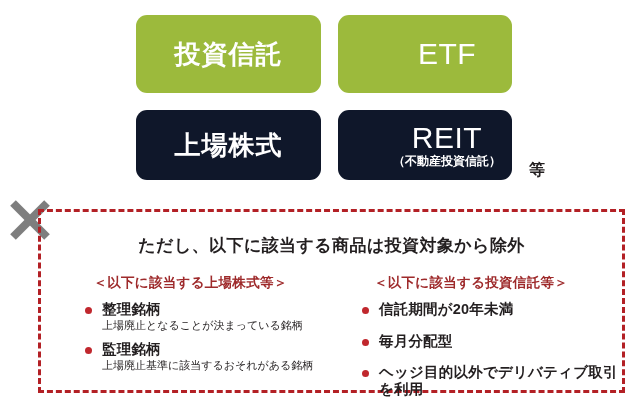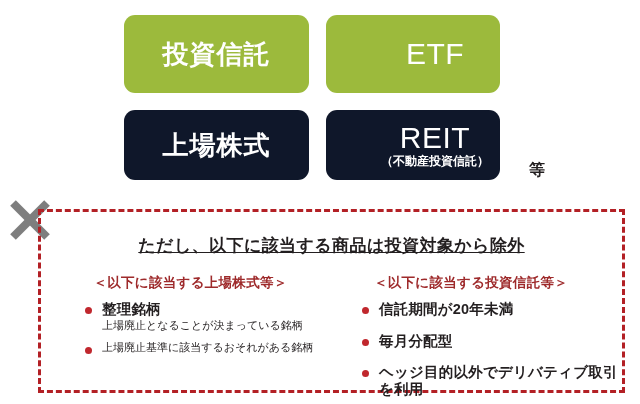"投資信託" #product-grid { left: 124px -> 136px }
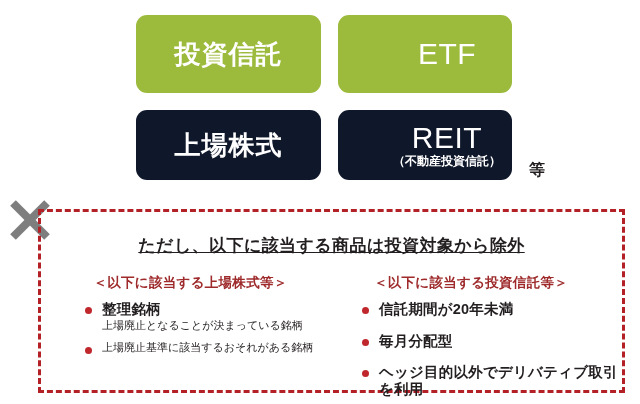"ただし、以下に該当する商品は投資対象から除外" #panel-title { text-decoration: underline -> none }
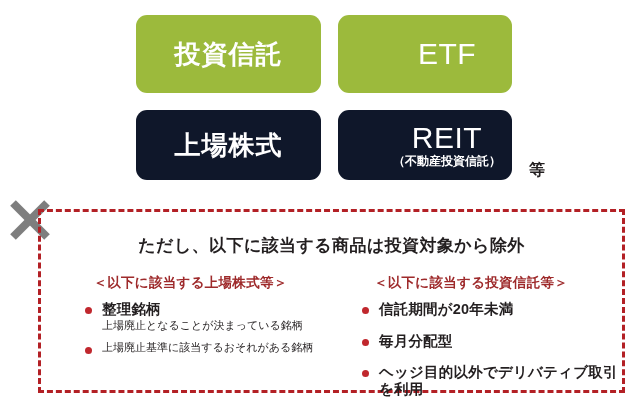"監理銘柄" span.item-title { html: none -> <span>監理銘柄</span> }
